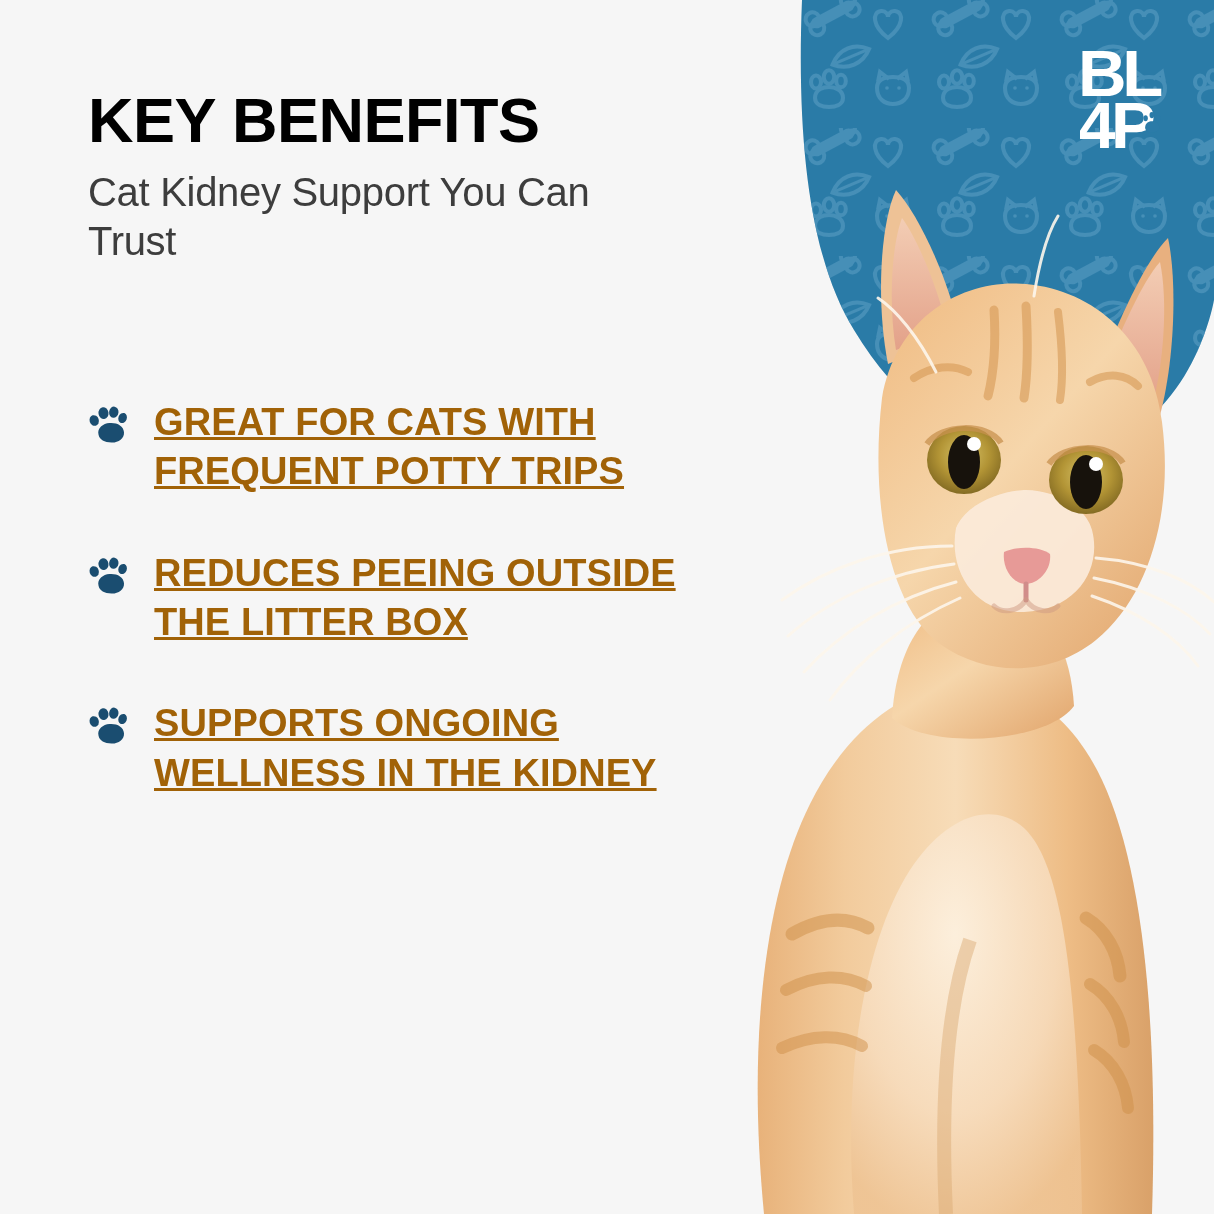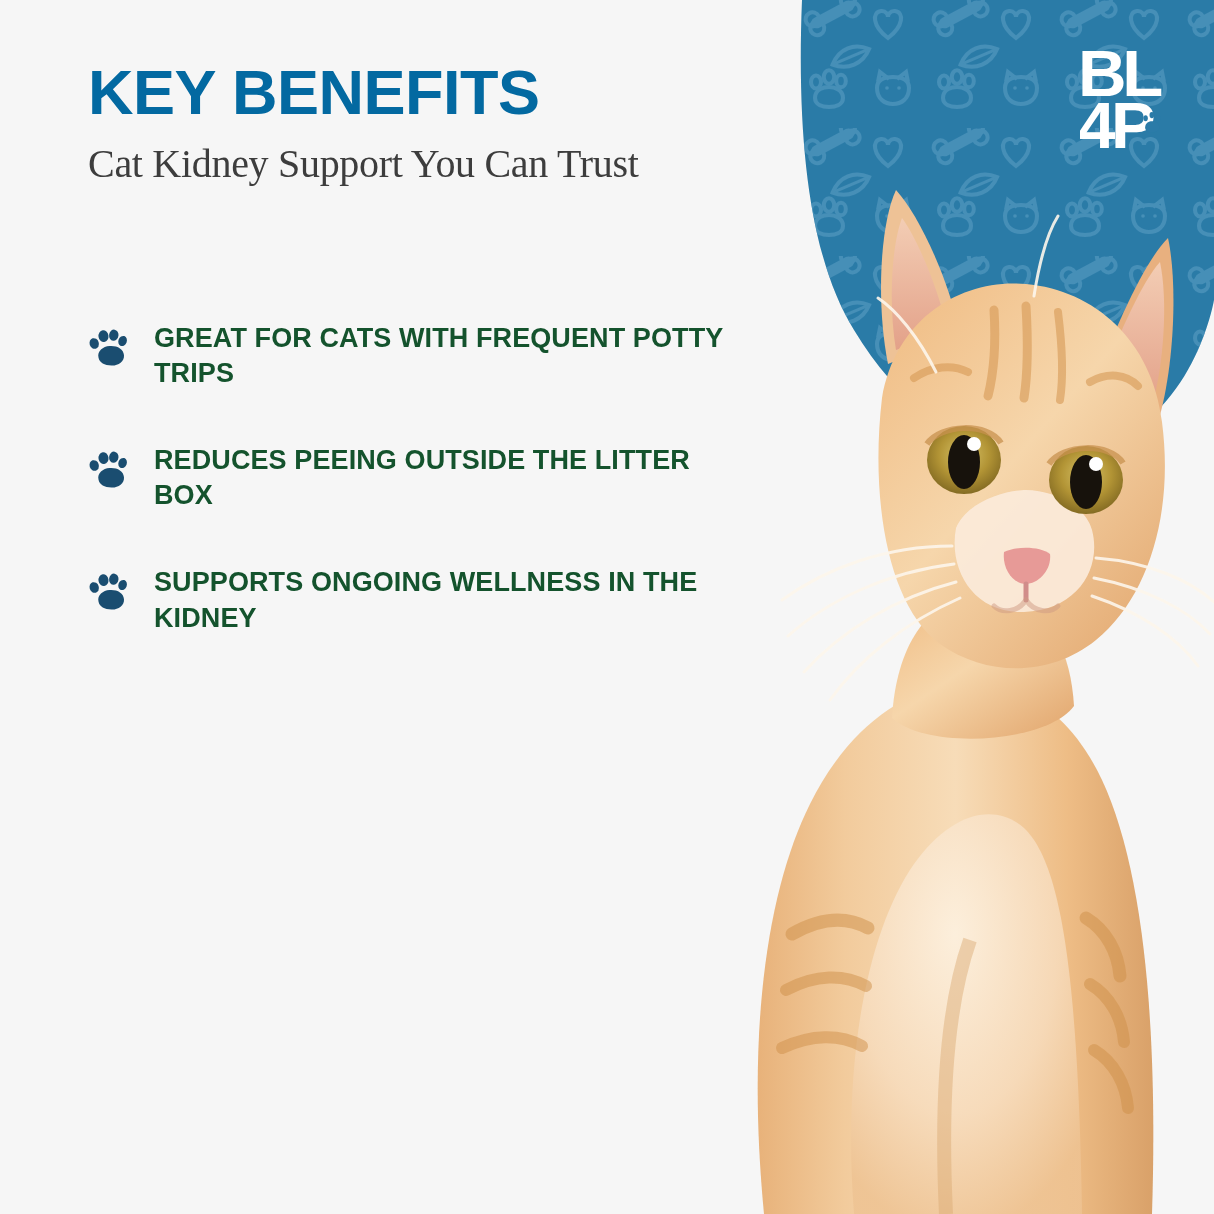"KEY BENEFITS" .headline { color: #0369a1 -> #000000; padding-top: 60px -> 88px }
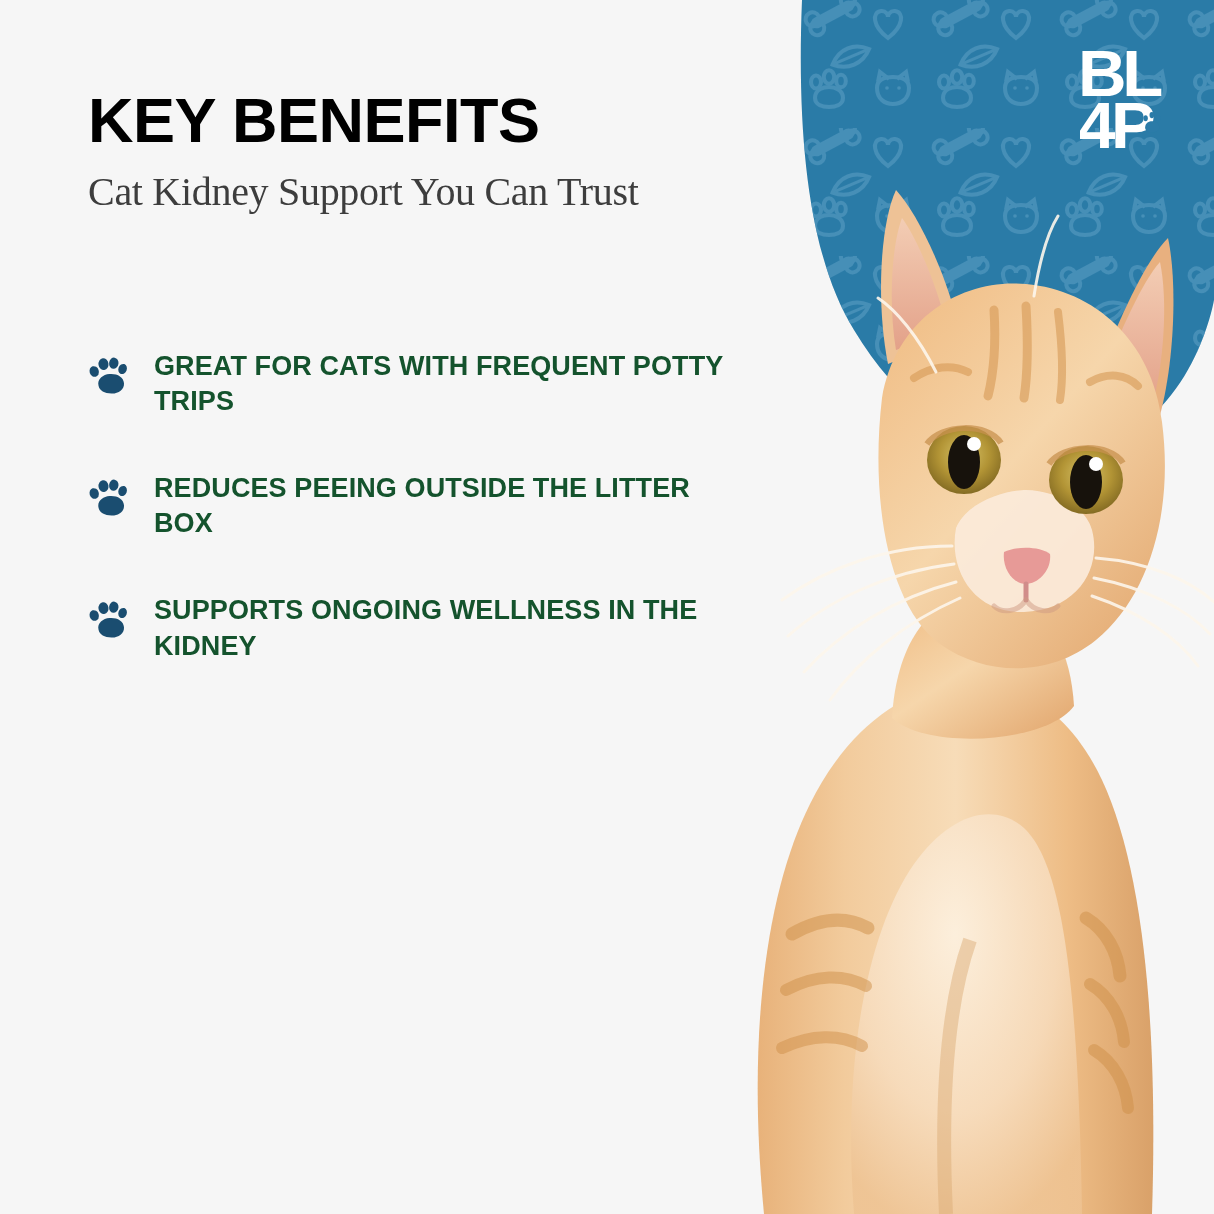"Cat Kidney Support You Can" .subhead { font-family: Liberation Serif, serif -> Liberation Sans, sans-serif }
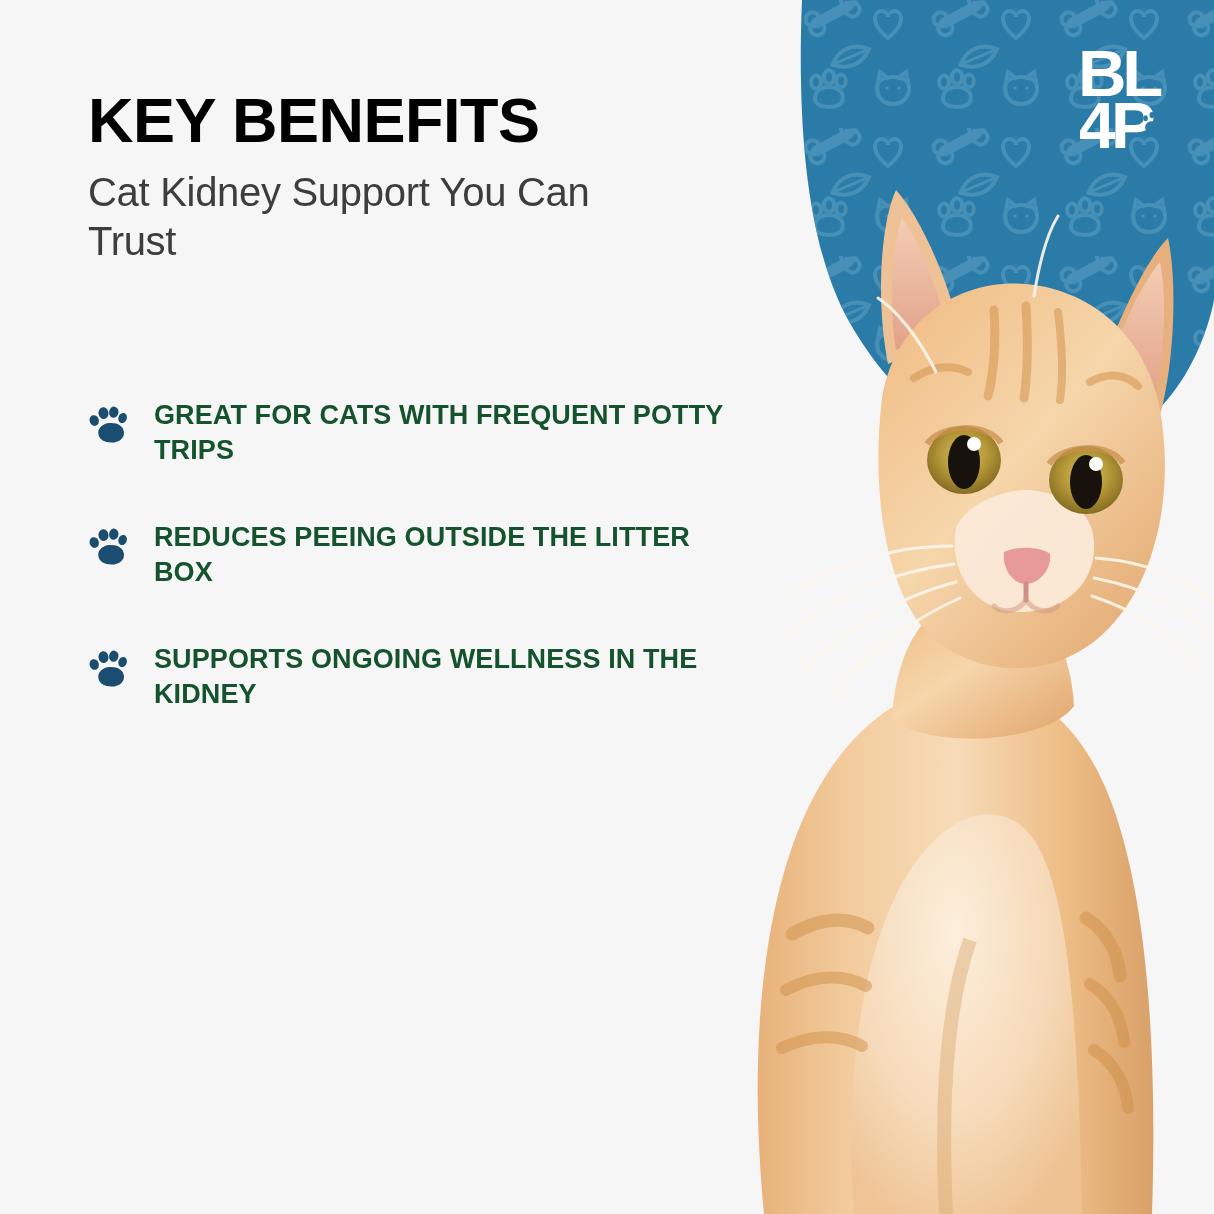"GREAT FOR CATS WITH FREQUENT" .benefit-text { color: #14532d -> #a16207; font-size: 27px -> 38px; text-decoration: none -> underline }
